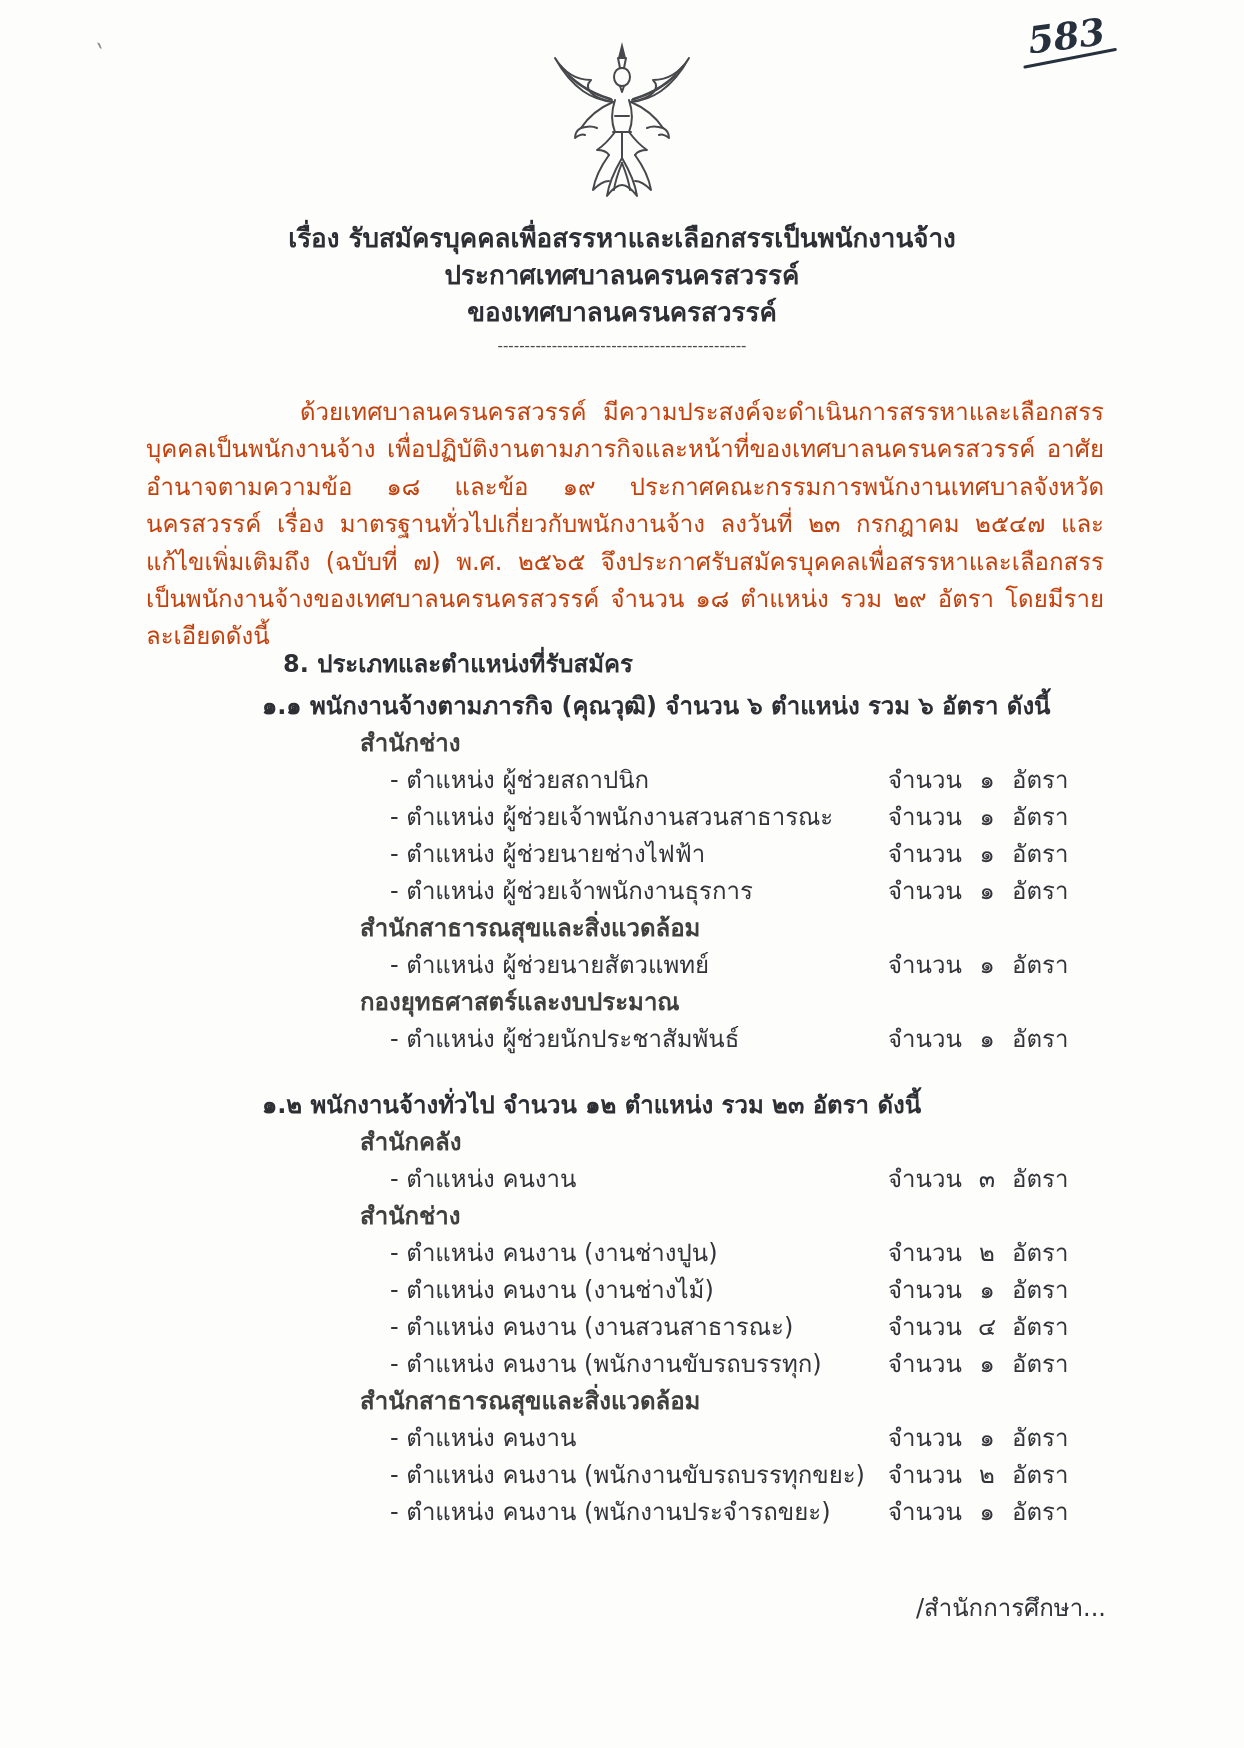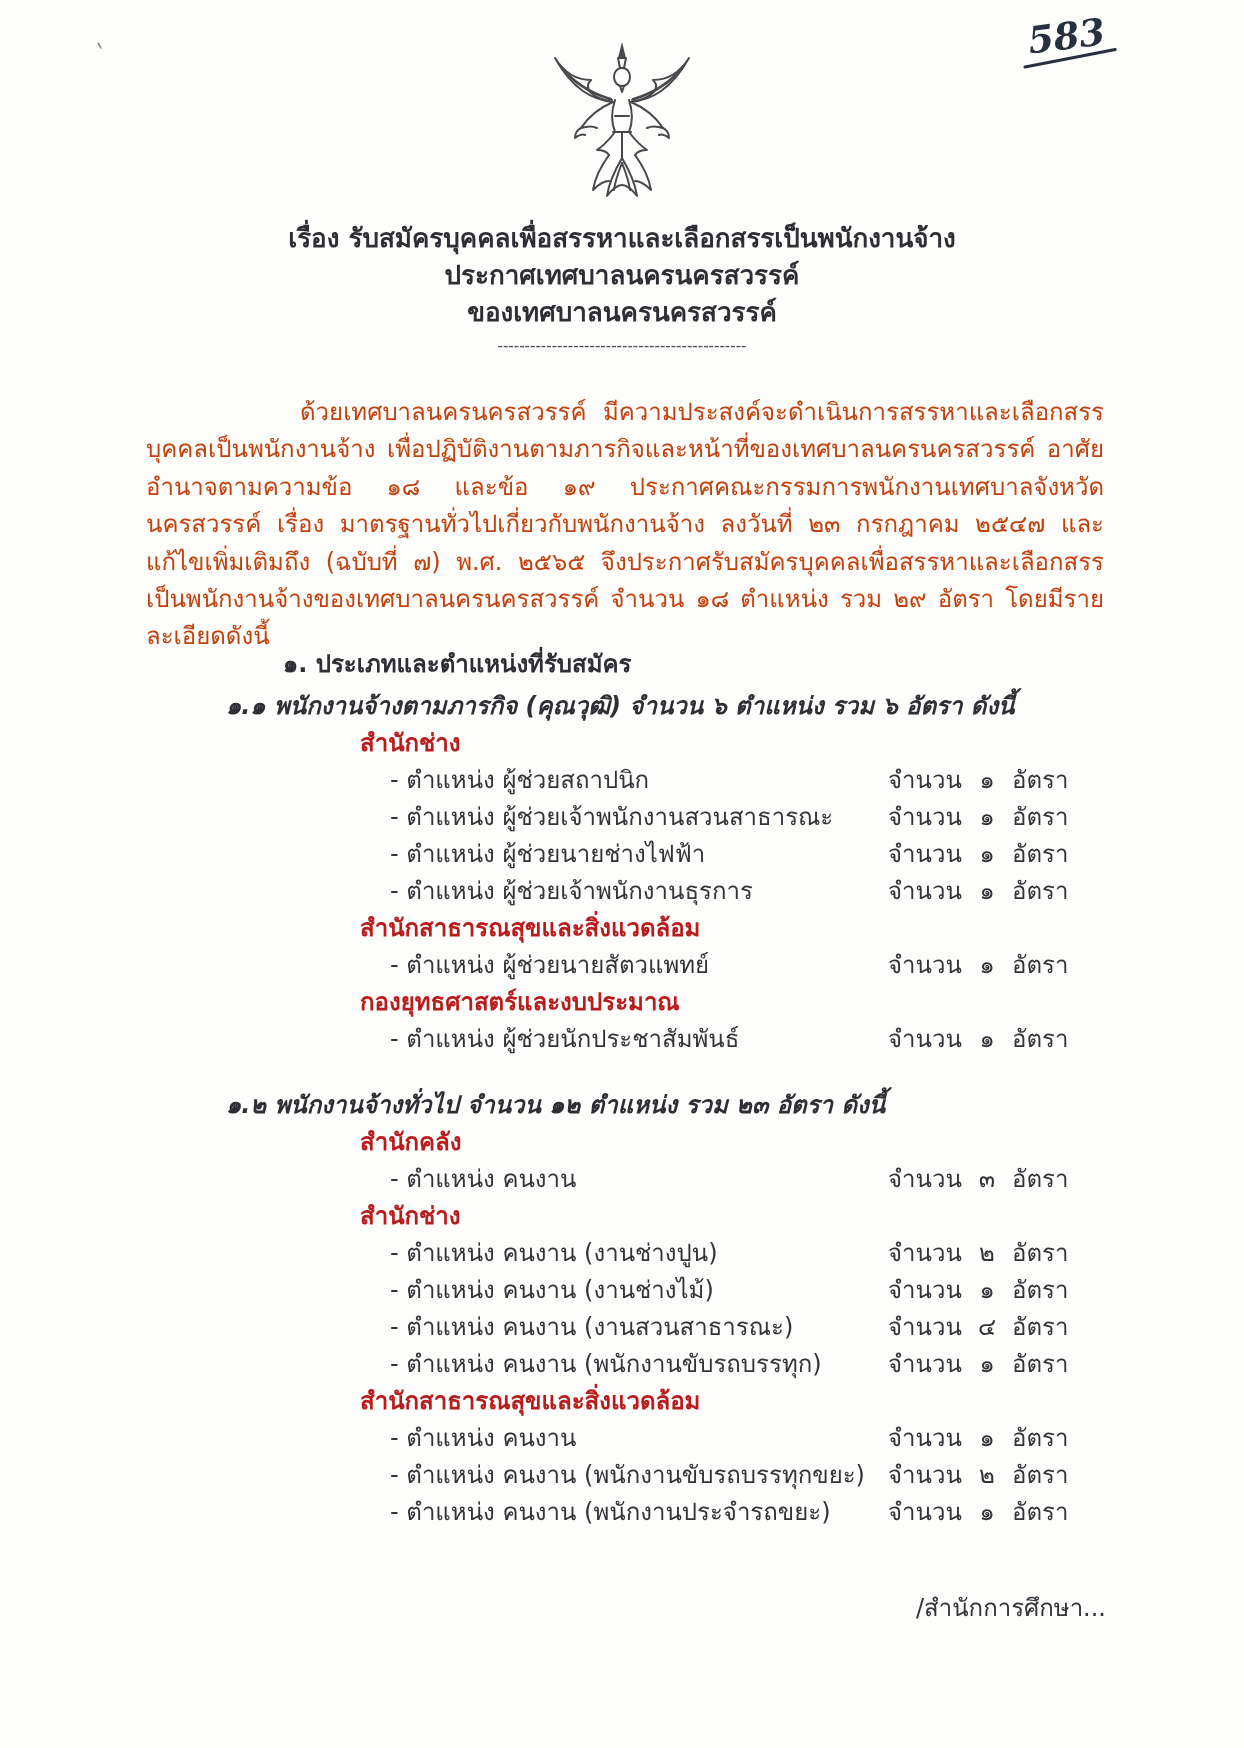"๑. ประเภทและตำแหน่งที่รับสมัคร" div.main-heading { text: ๑ -> 8 }
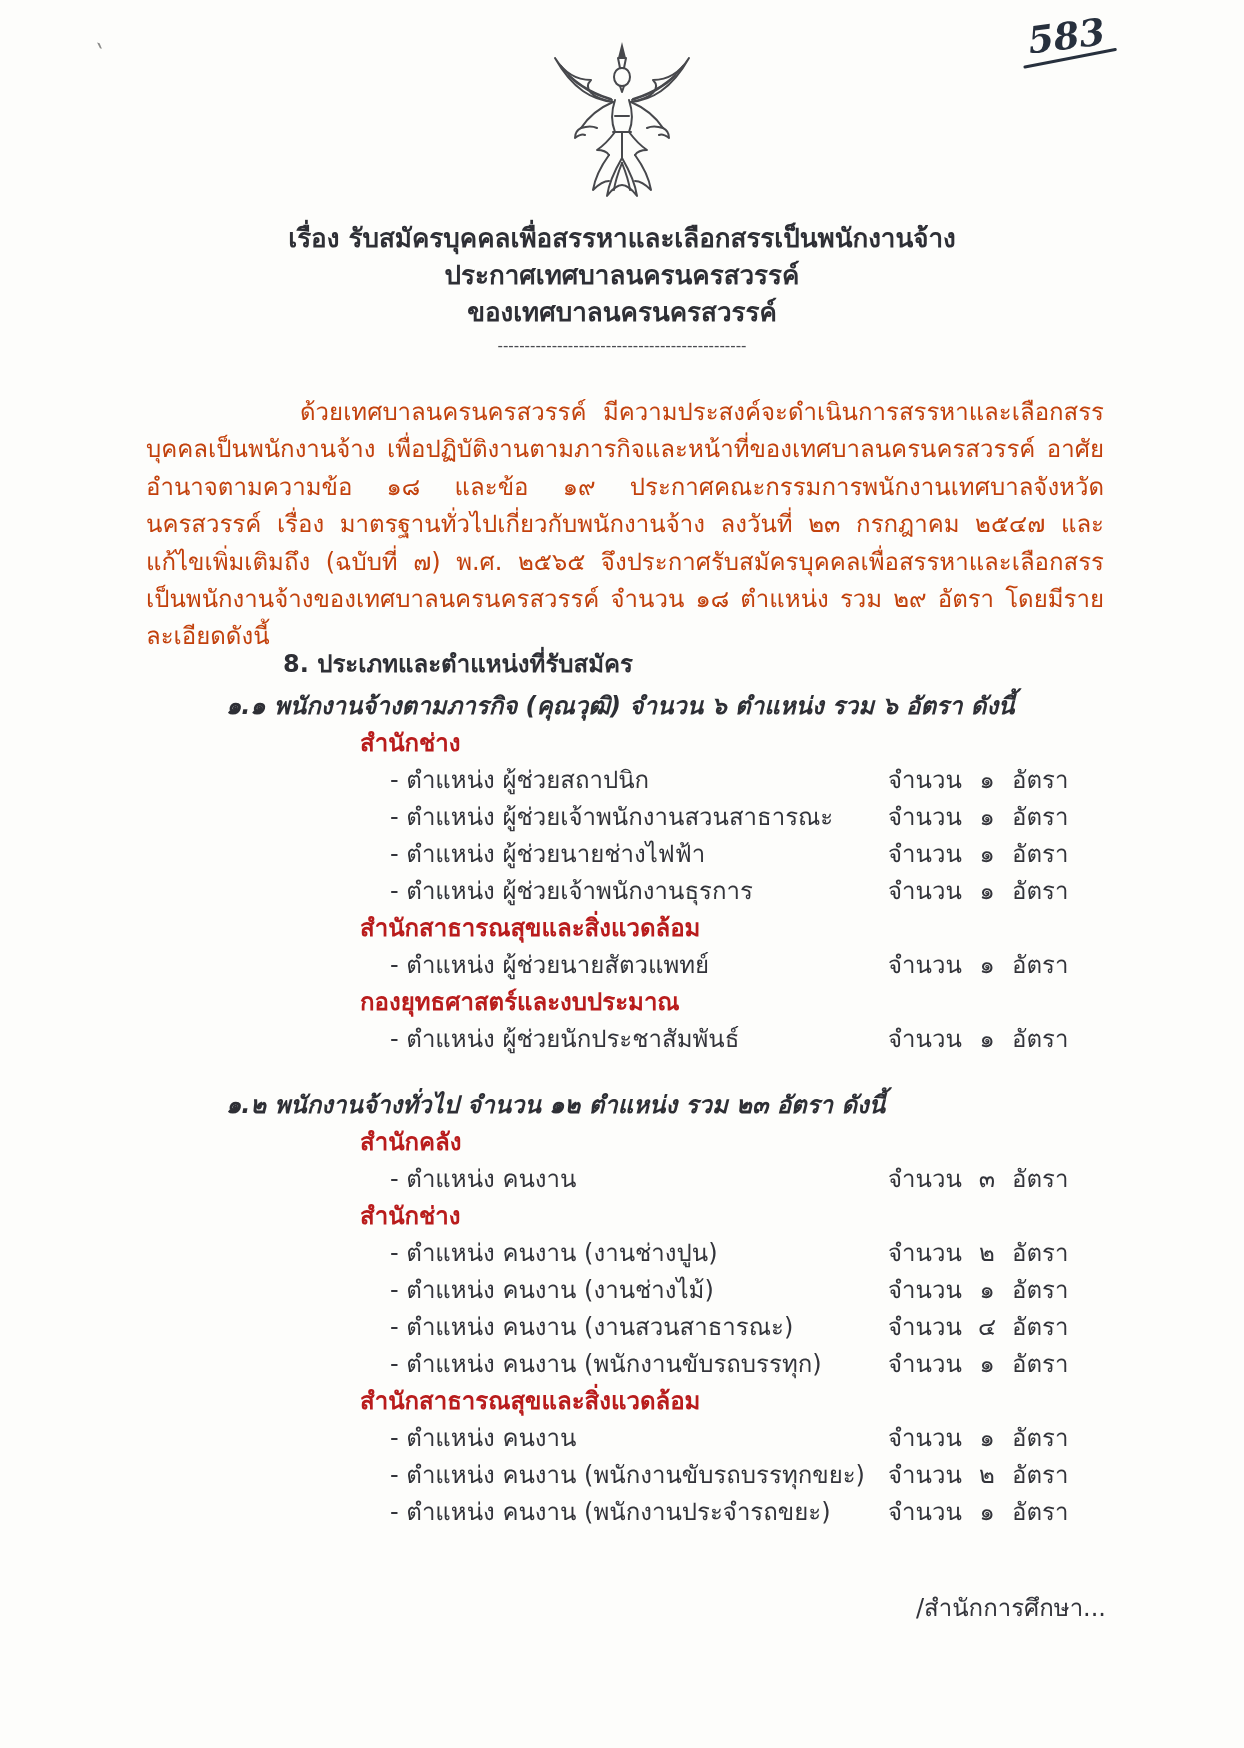"๑.๑ พนักงานจ้างตามภารกิจ (คุณวุฒิ) จำนวน" .sub-heading { font-style: italic -> none; margin-left: 80px -> 116px }
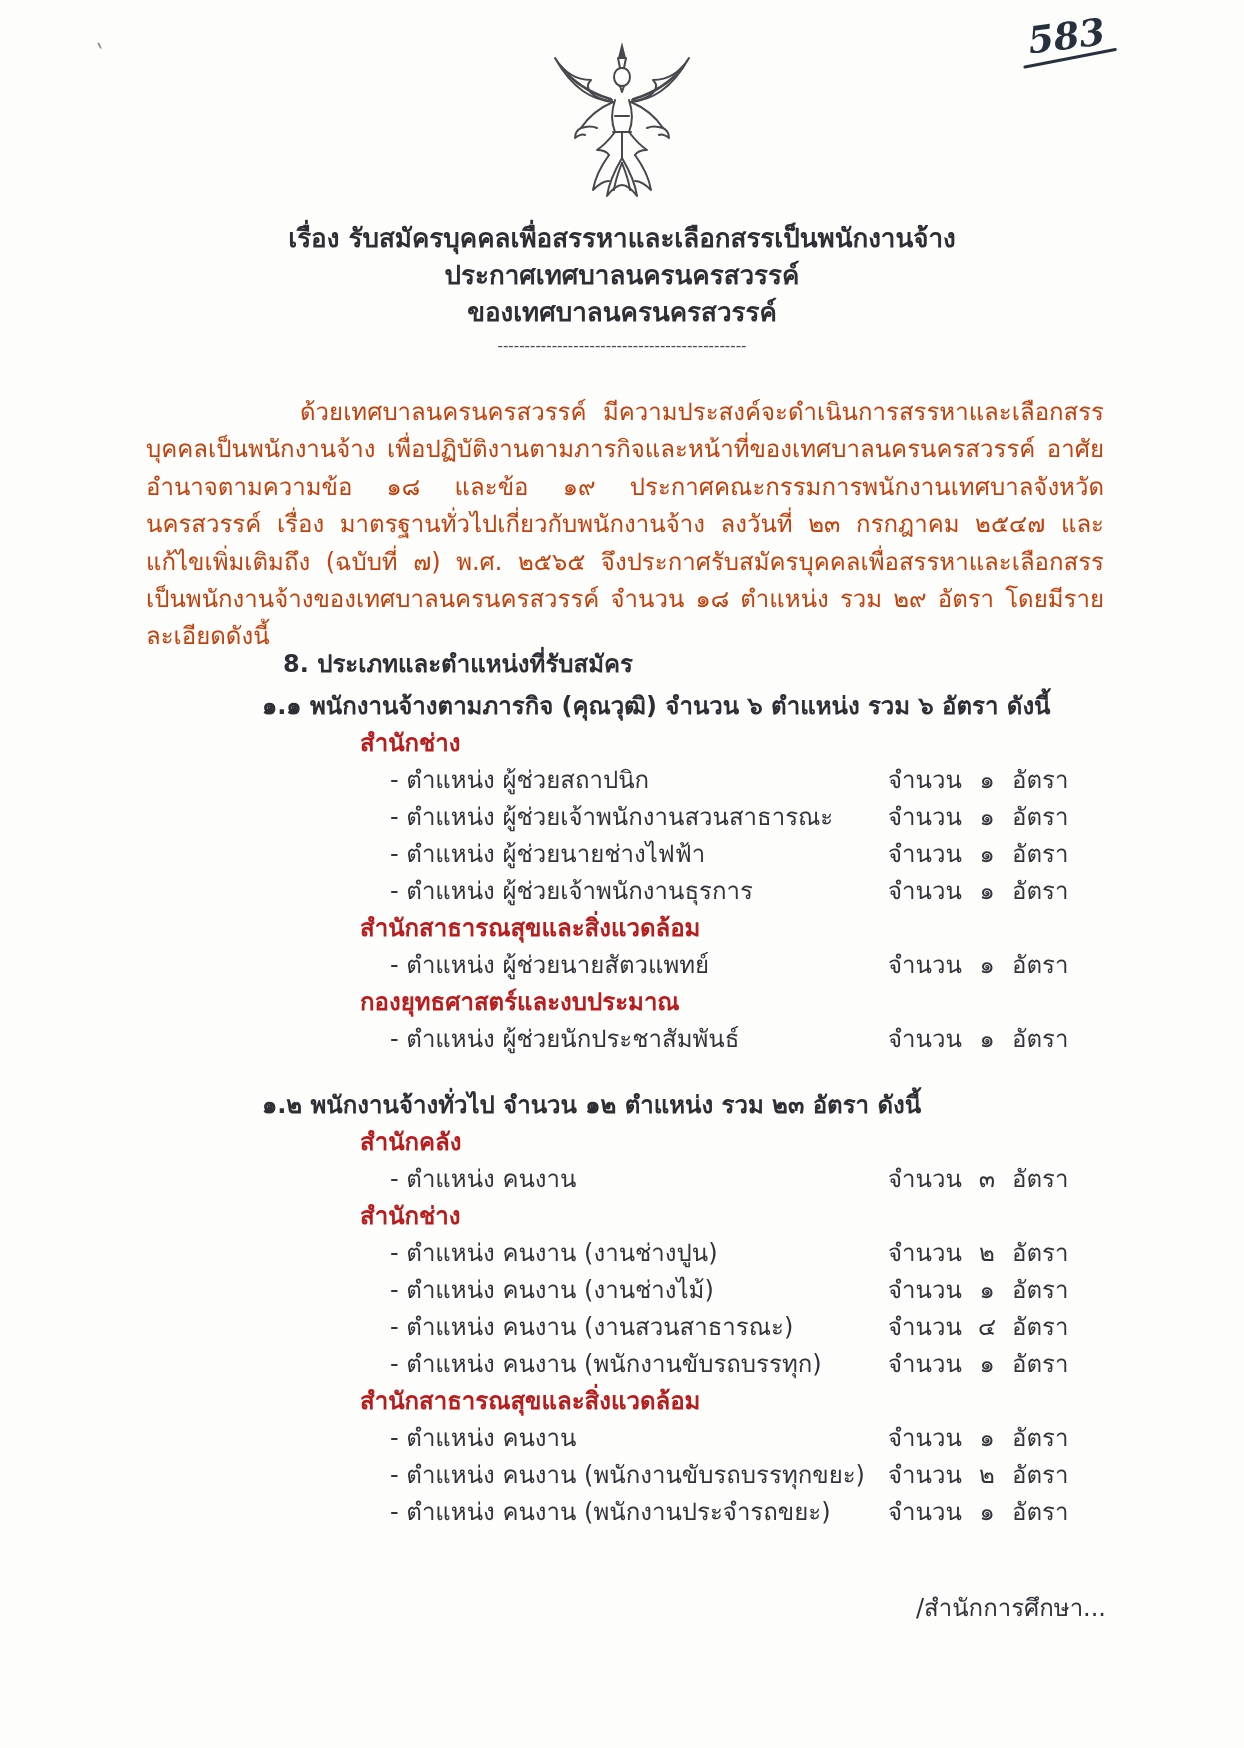"สำนักช่าง" .dept { color: #b91c1c -> #404040 }
